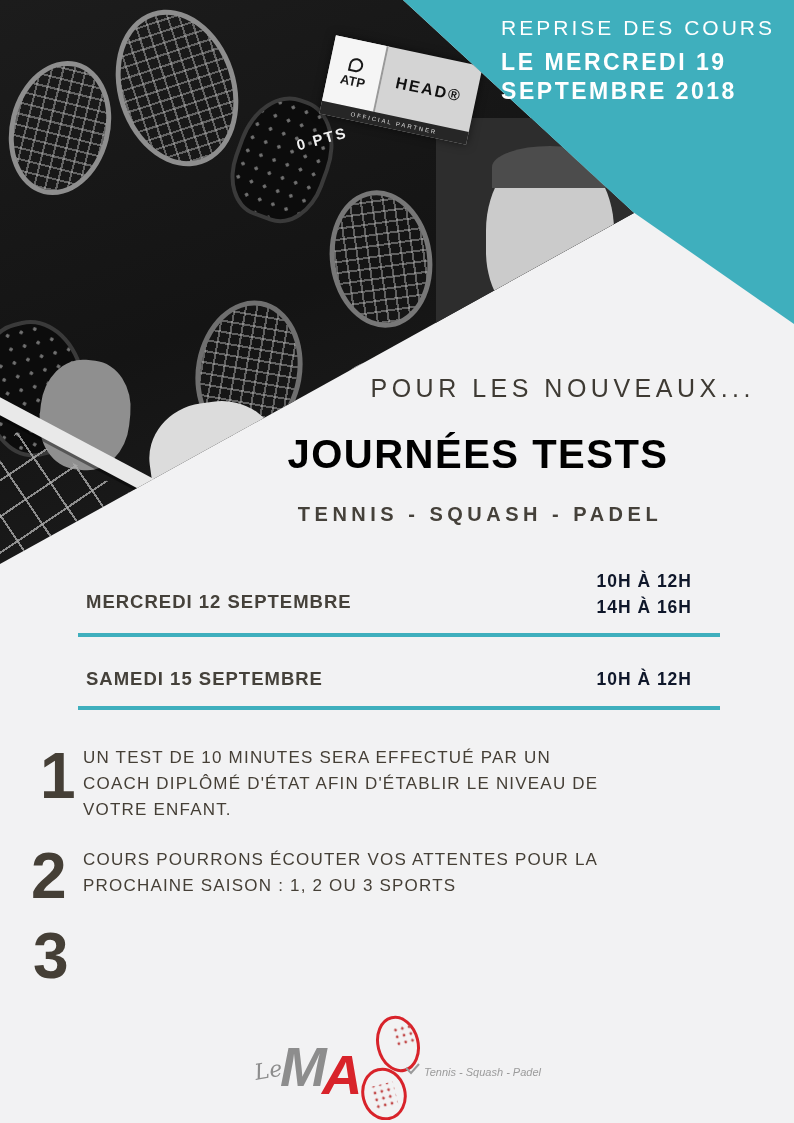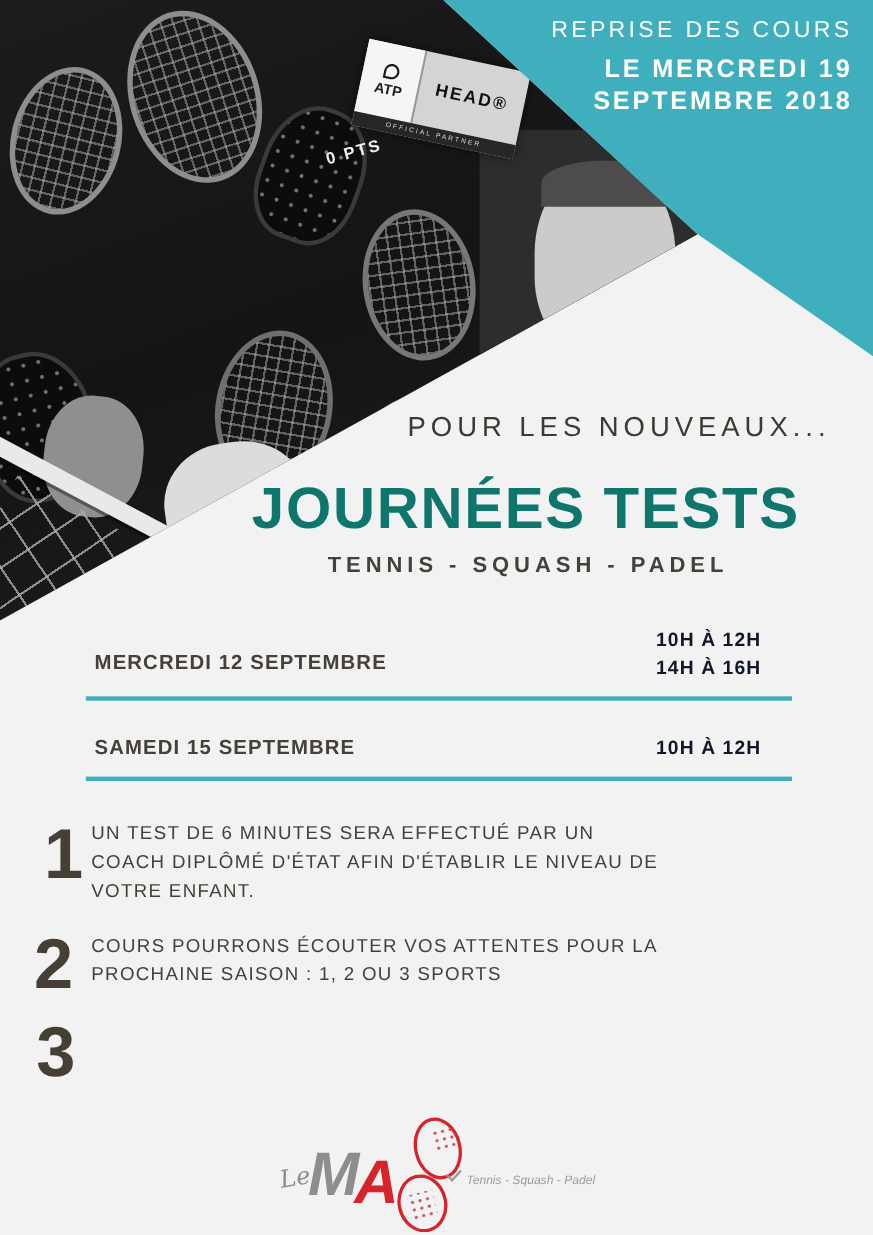"REPRISE DES COURS" .banner-text { text-align: right -> none }
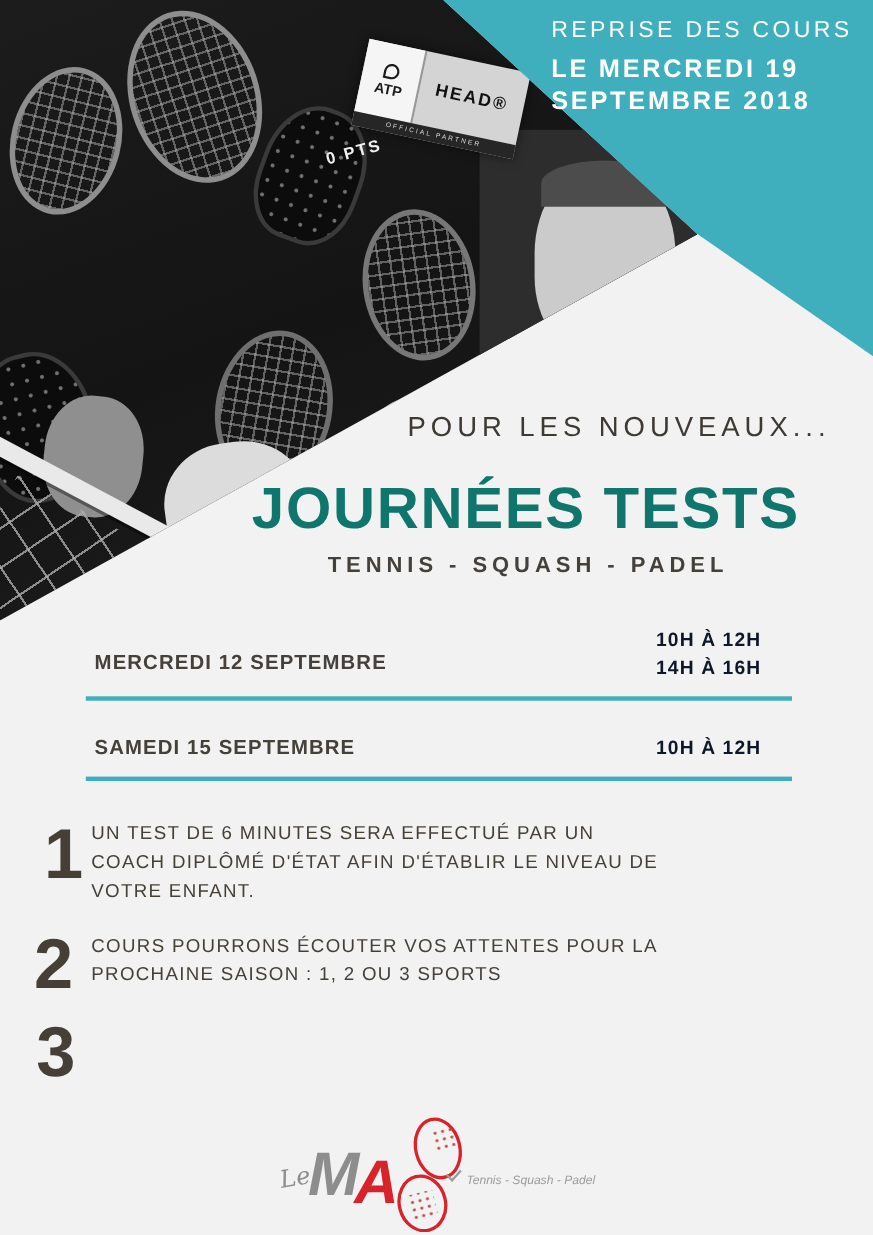"JOURNÉES TESTS" .title { color: #0f766e -> #000000; font-size: 53px -> 40px }
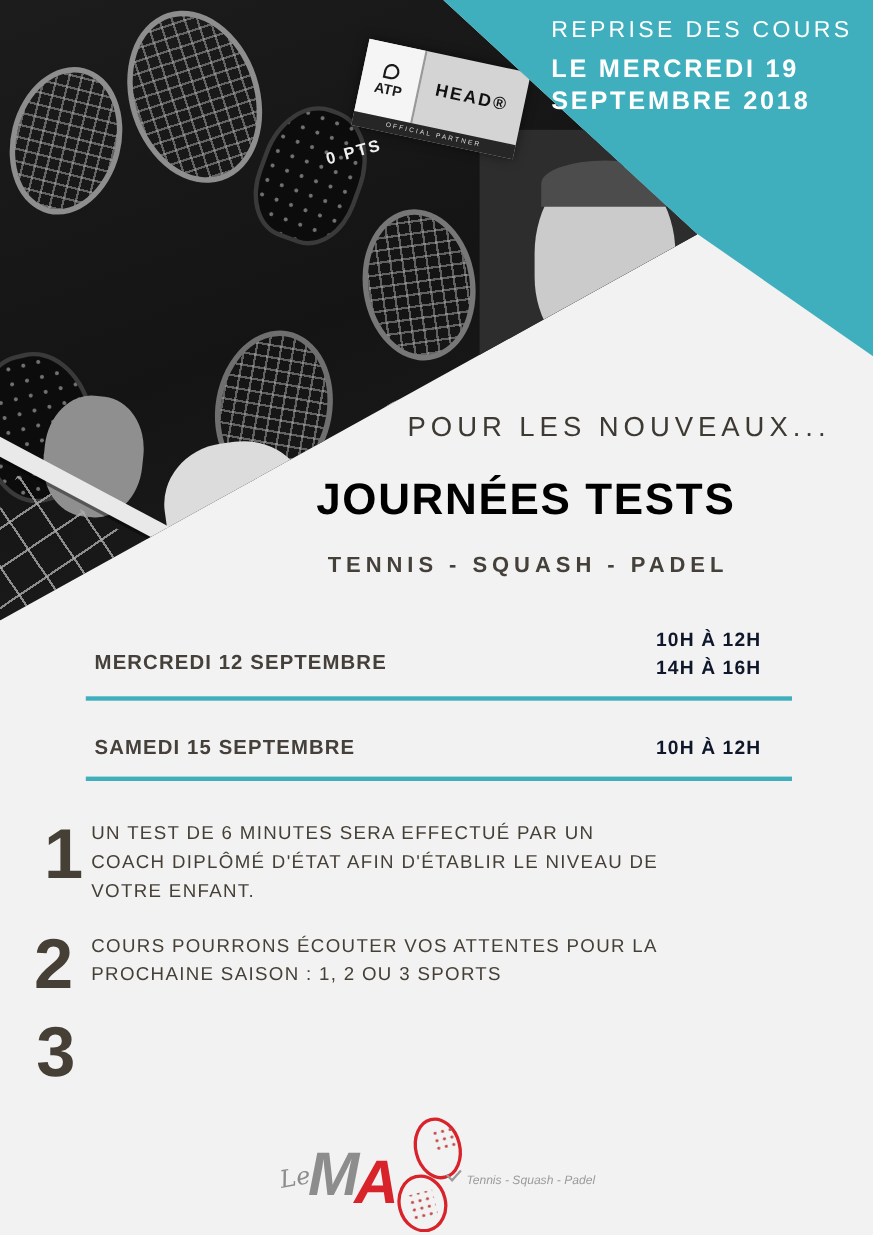"UN TEST DE 6 MINUTES" div { text: 6 -> 10 }
